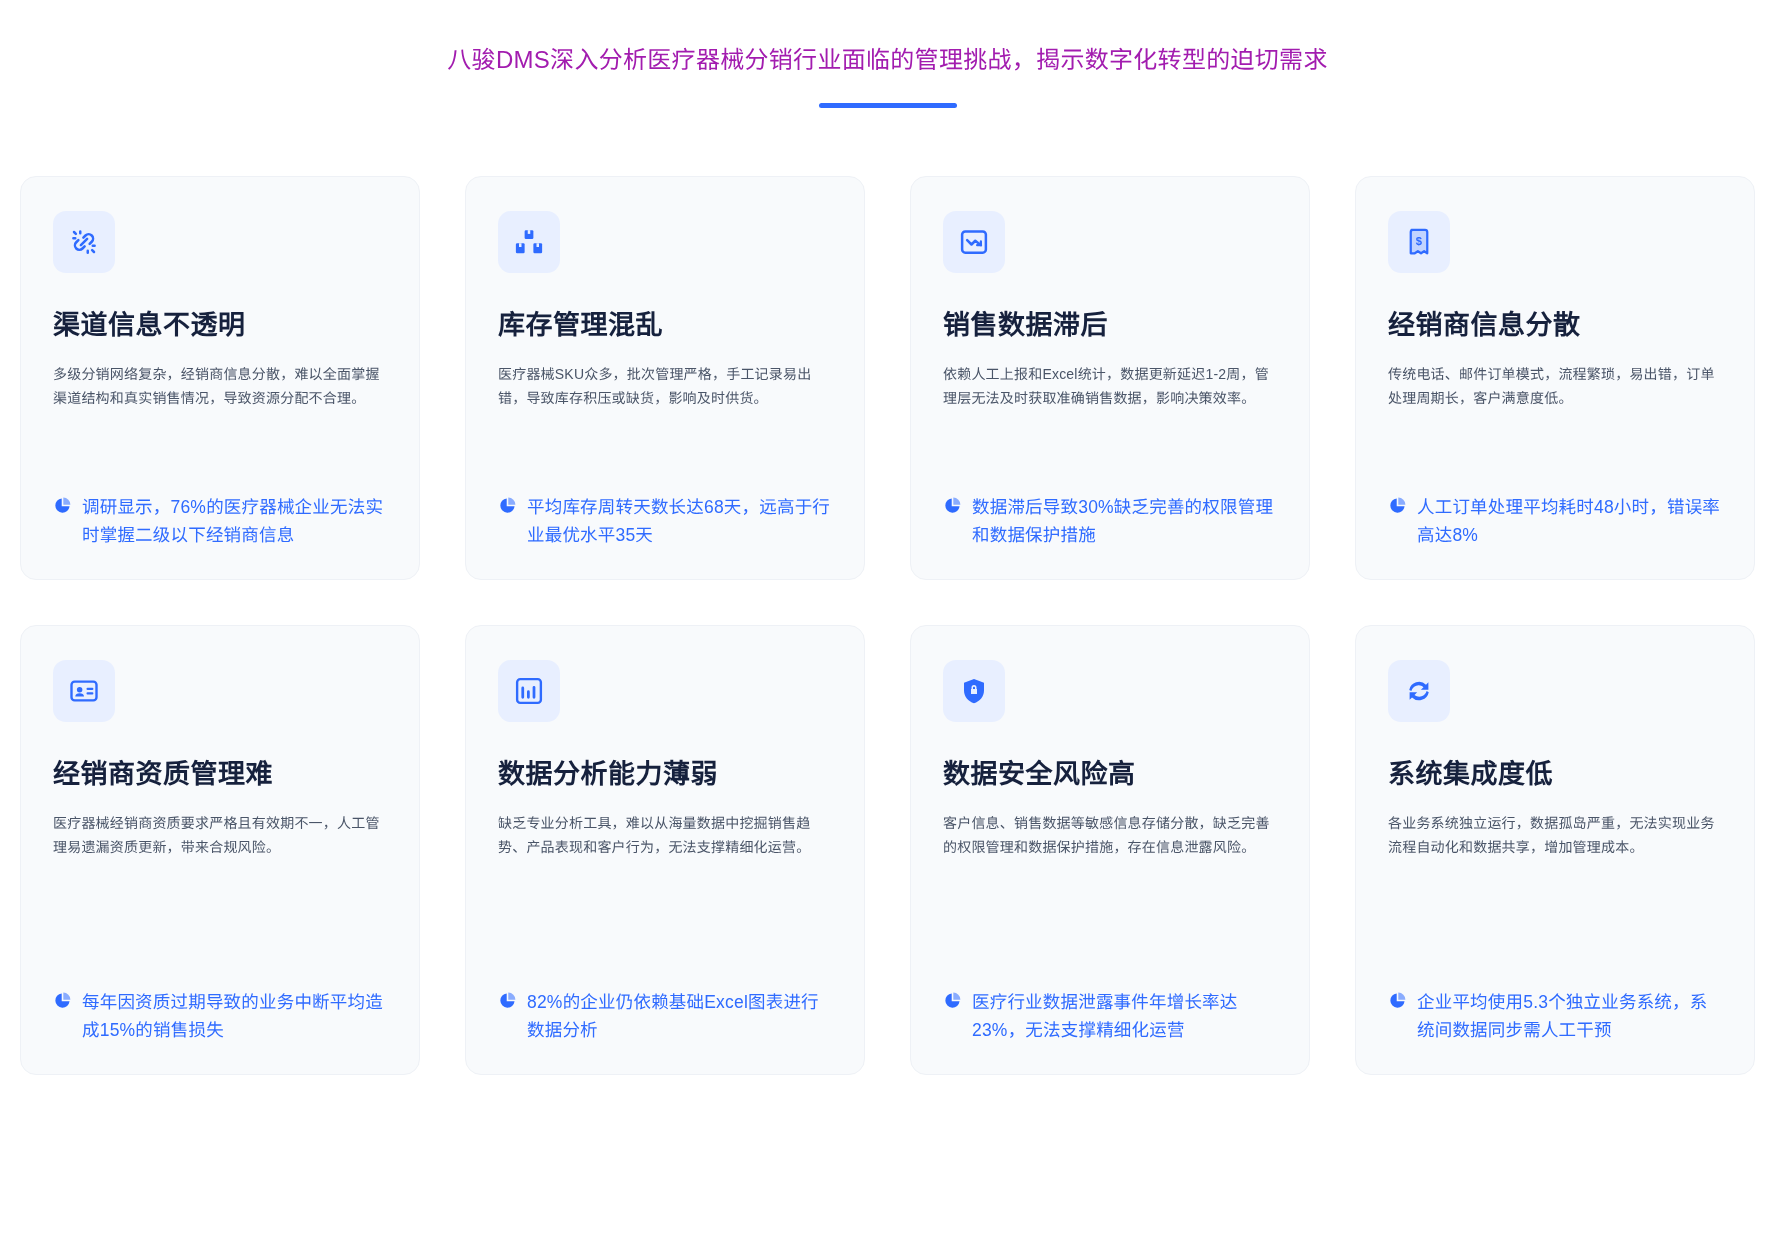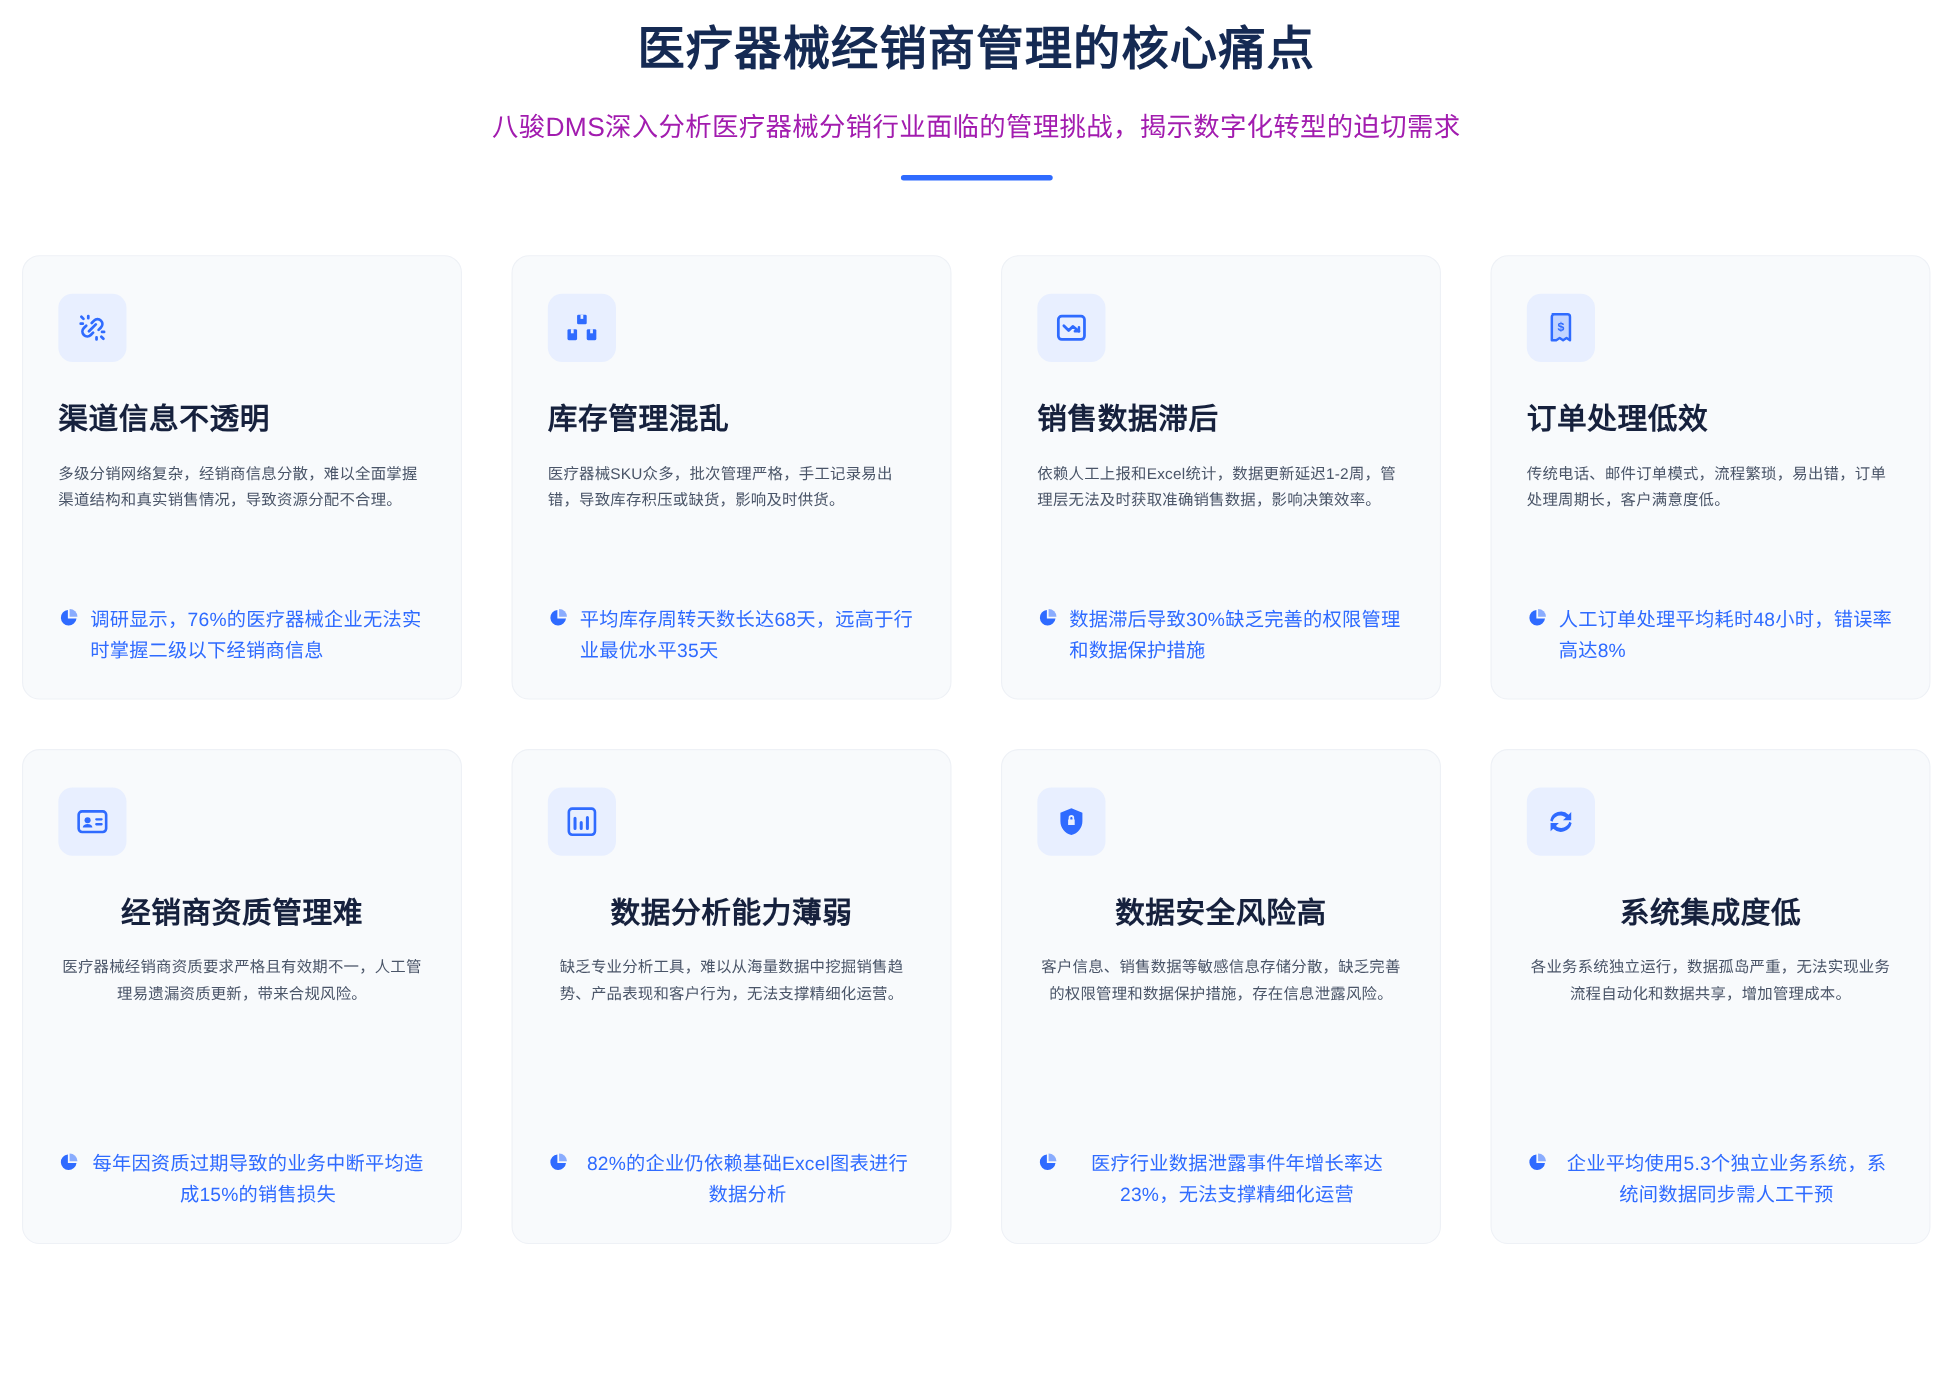"医疗器械经销商管理的核心痛点" h1 { html: <h1>医疗器械经销商管理的核心痛点</h1> -> none }
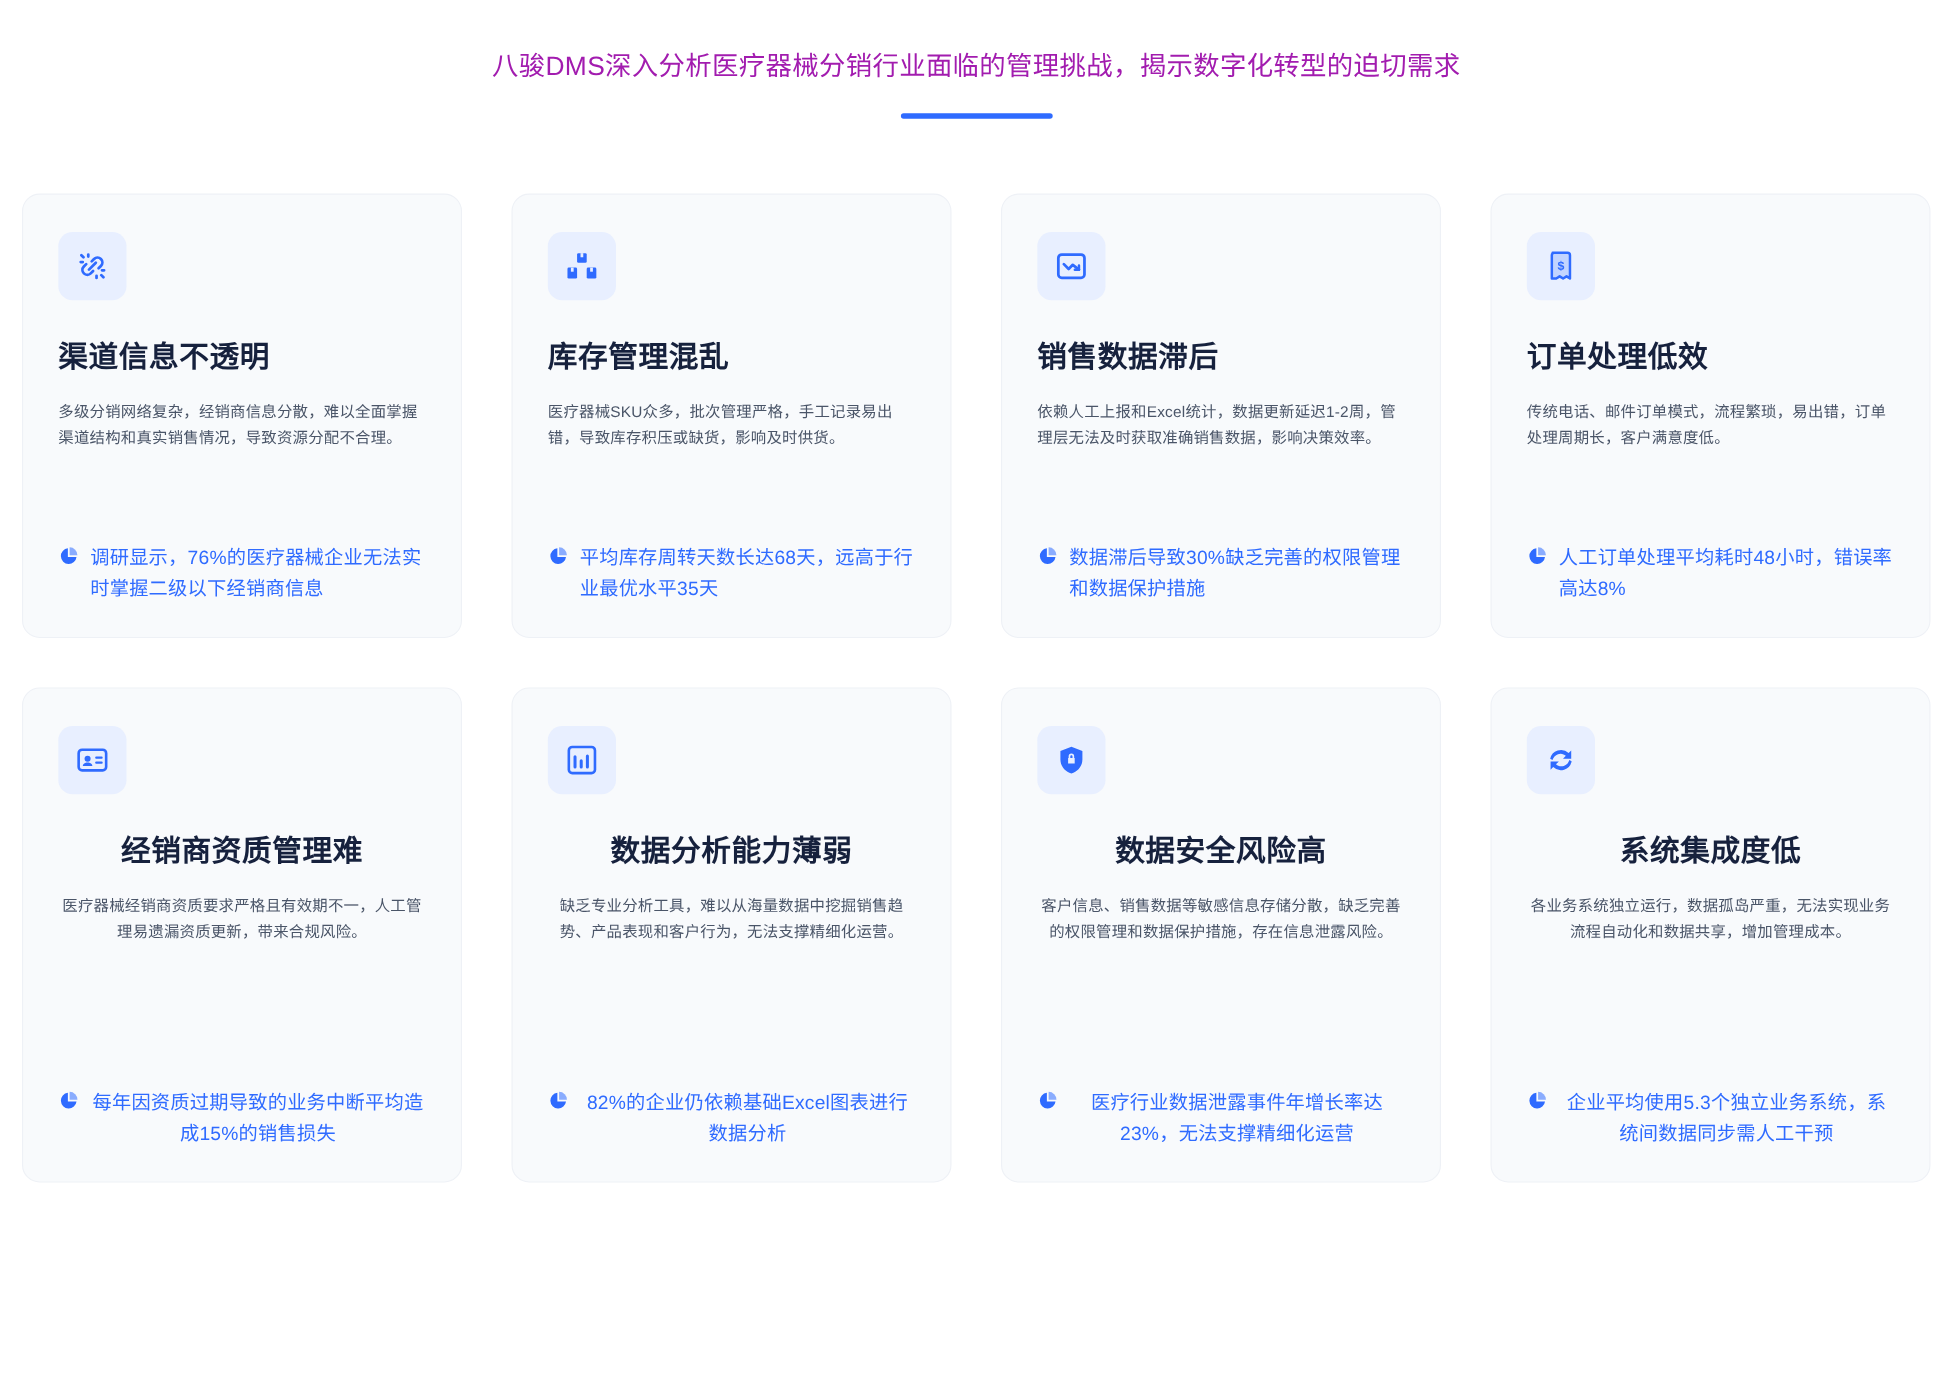"订单处理低效" h3.card-title { text: 订单处理低效 -> 经销商信息分散 }
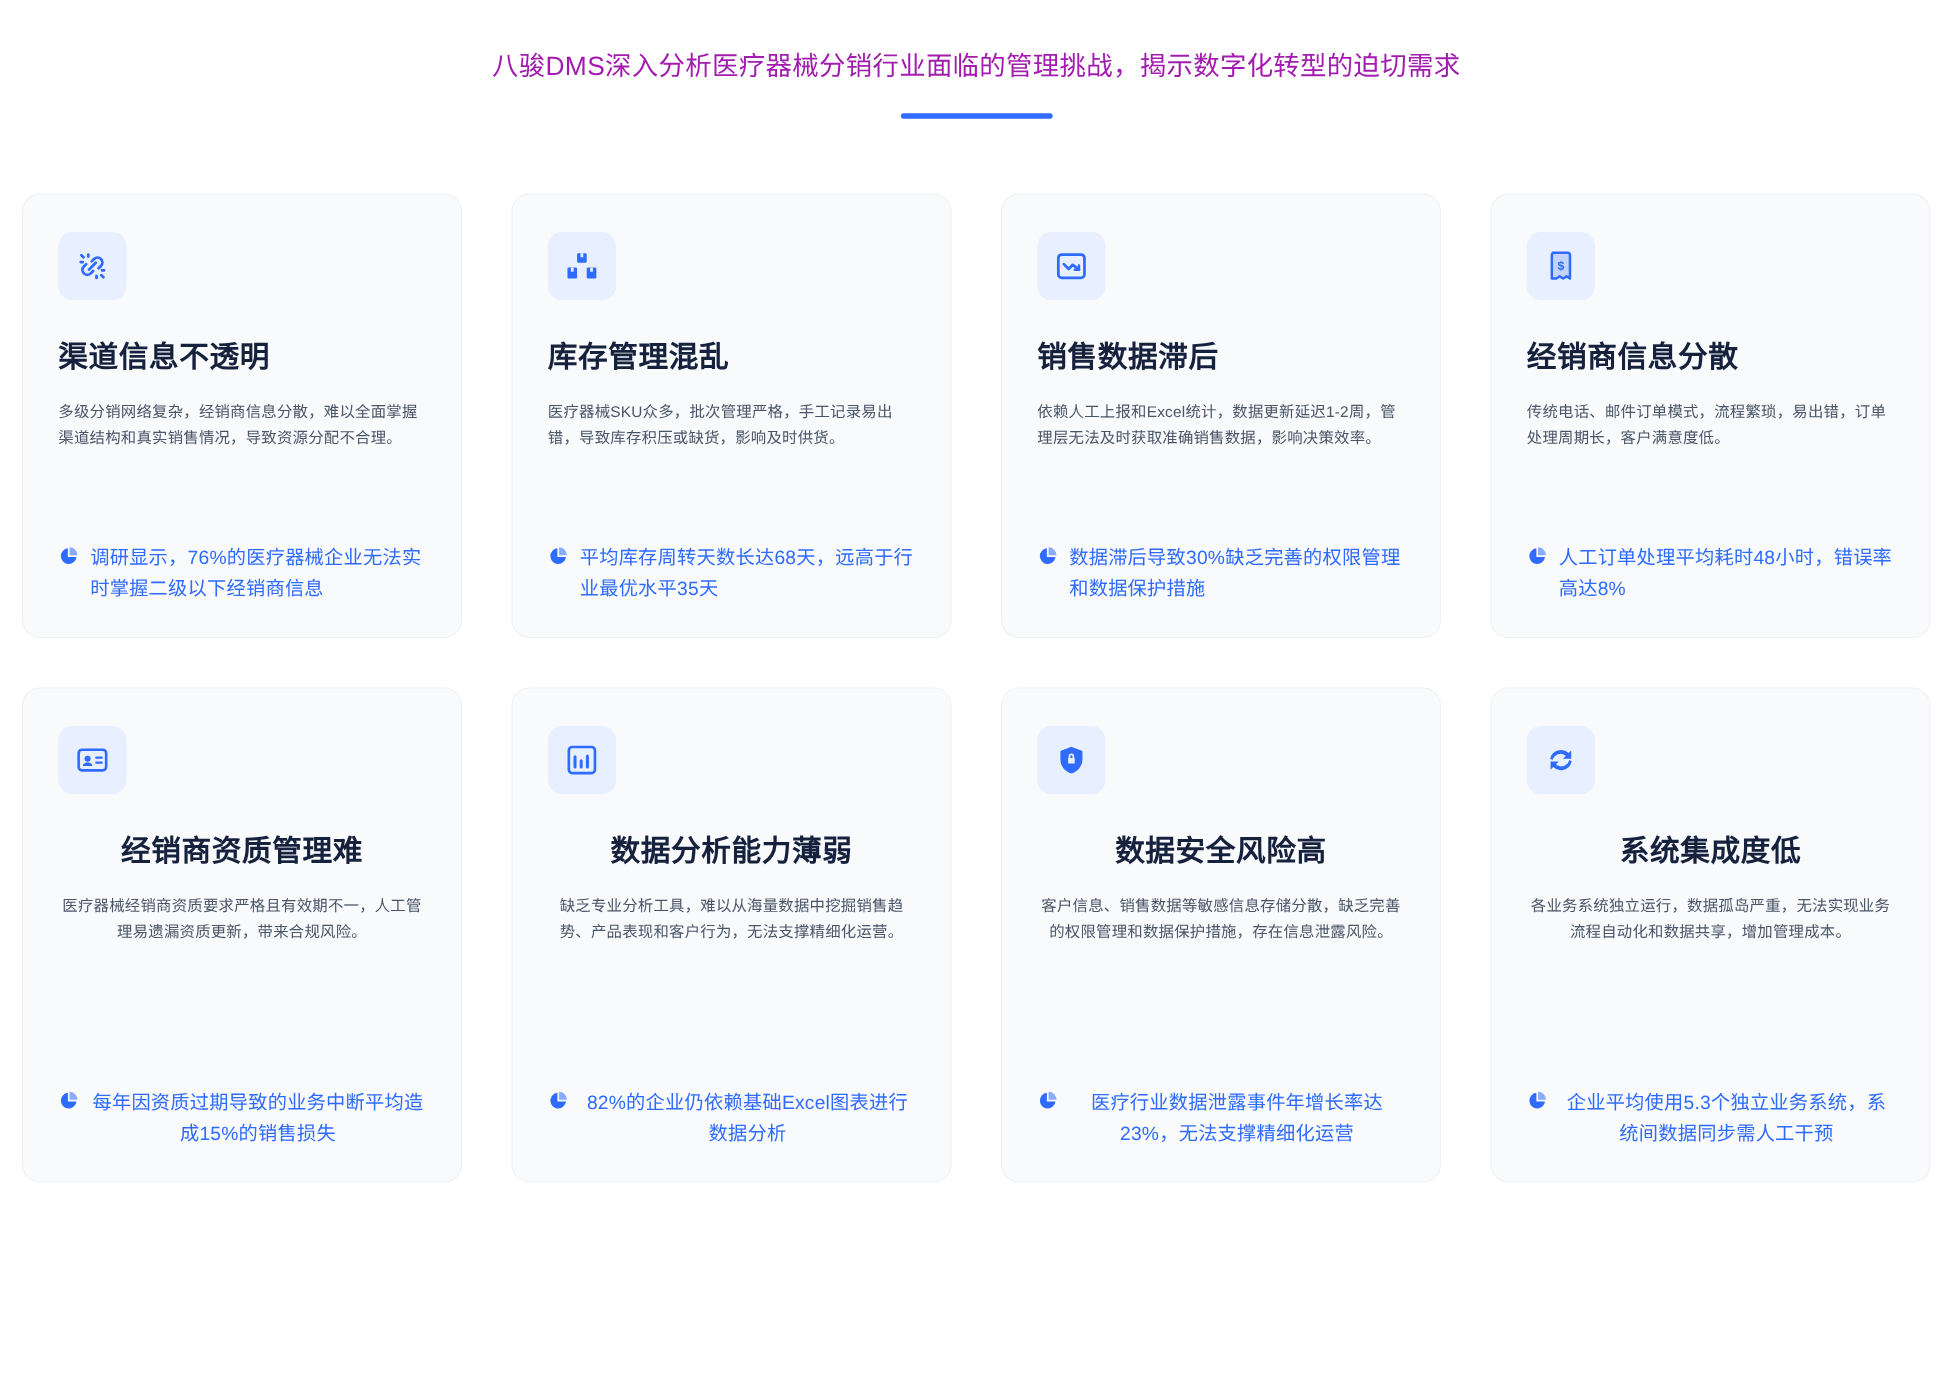"经销商资质管理难" .card.short { text-align: center -> none }
